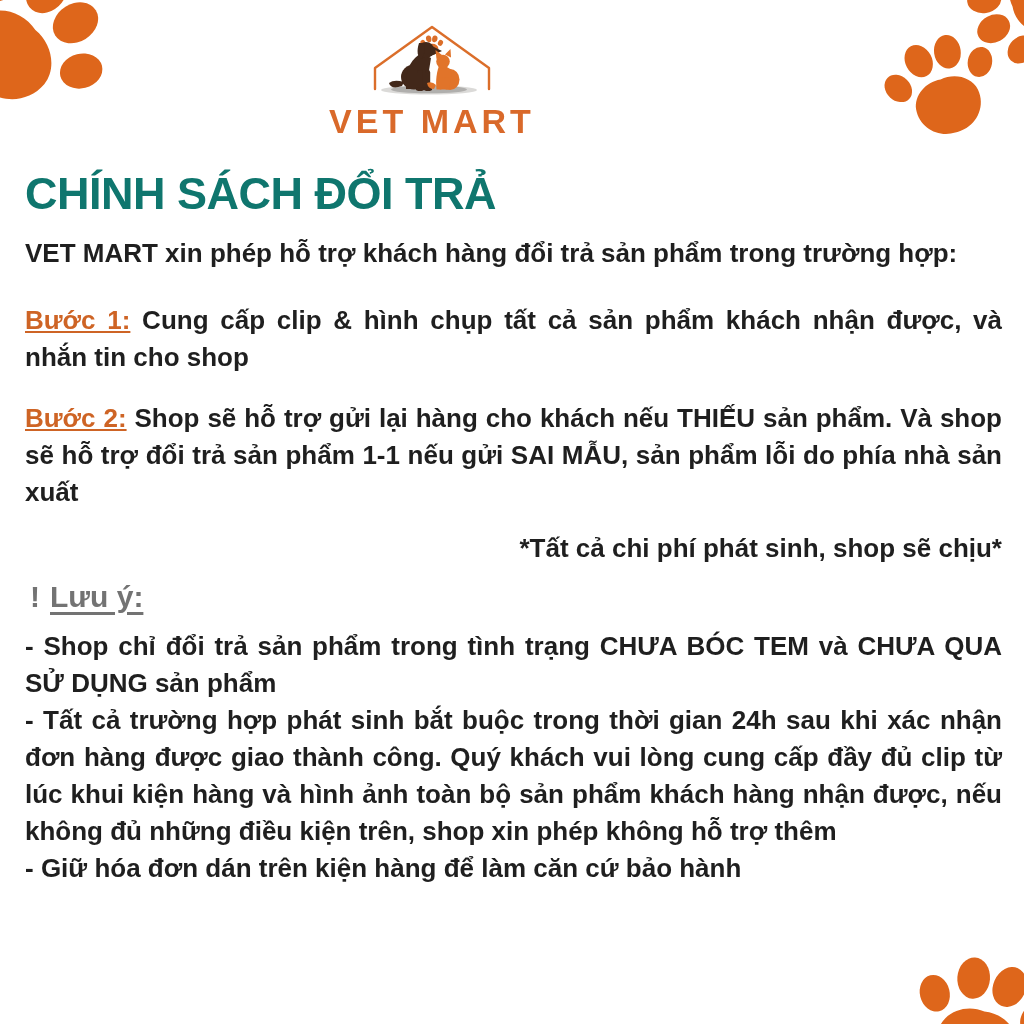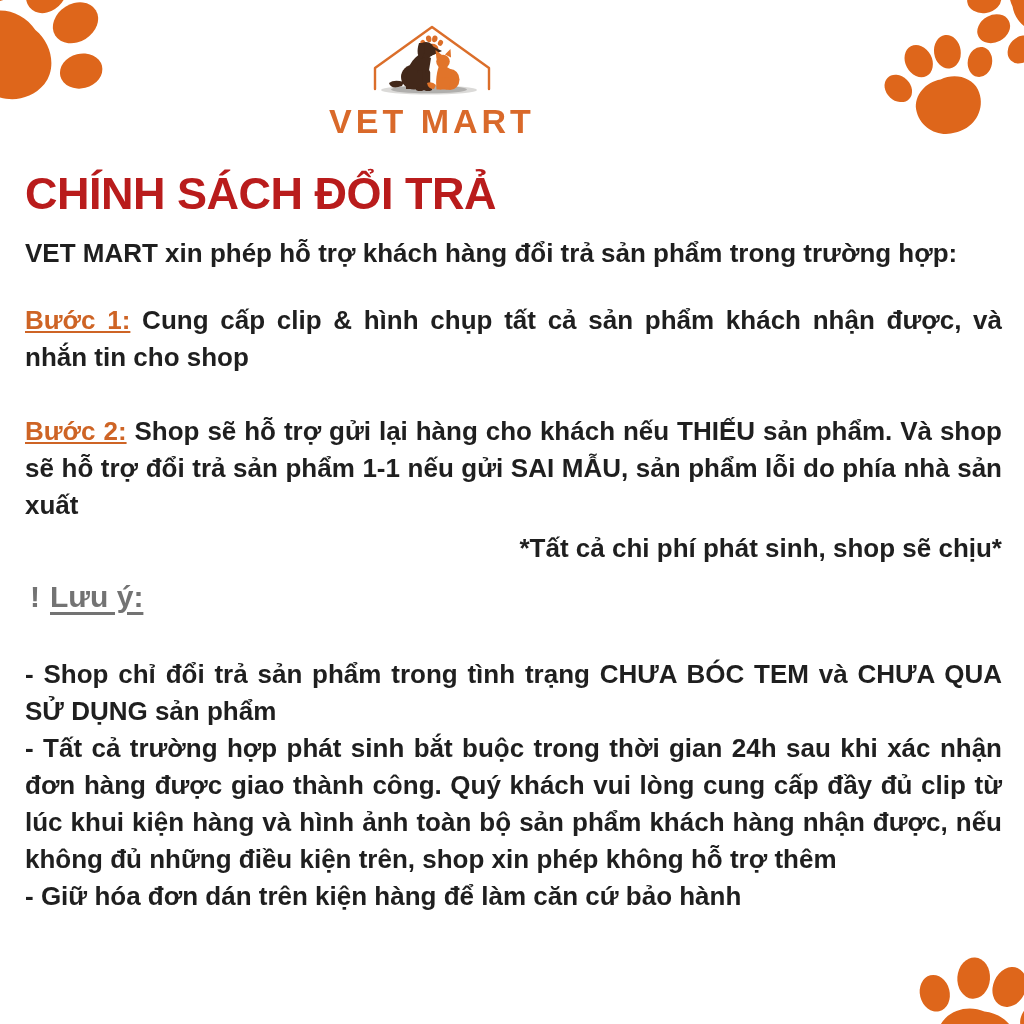"CHÍNH SÁCH ĐỔI TRẢ" .title { color: #b91c1c -> #0f766e }
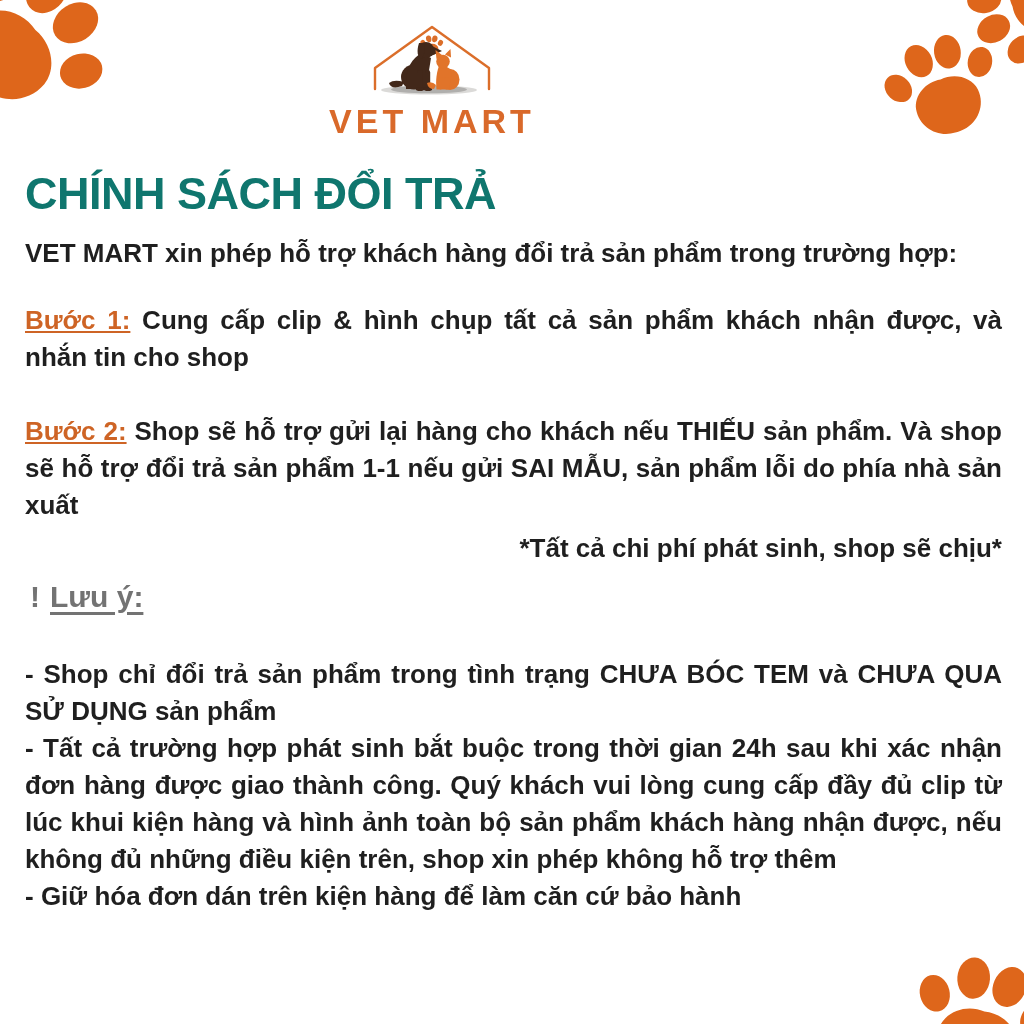"Bước 2: Shop sẽ hỗ" .step2 { top: 413px -> 400px }
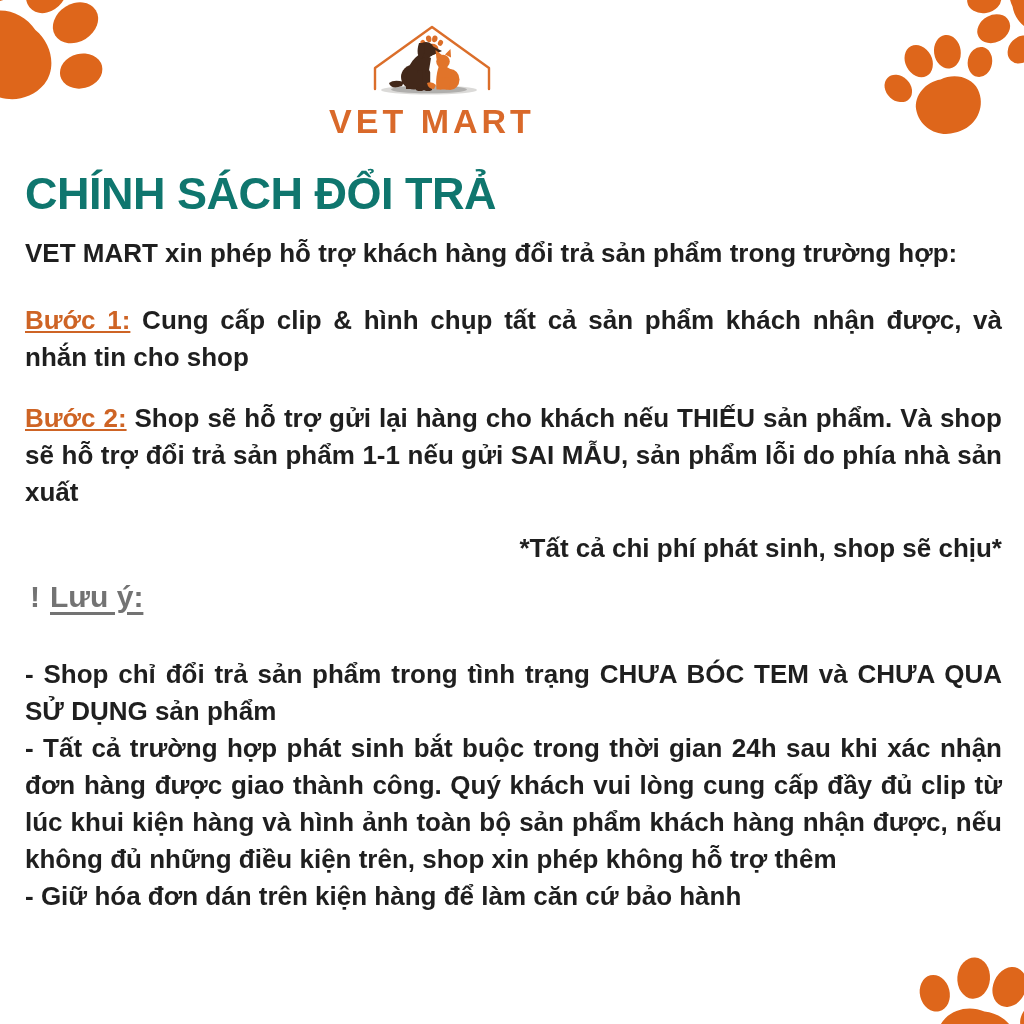"- Shop chỉ đổi trả" .notes { margin-top: 28px -> none }
